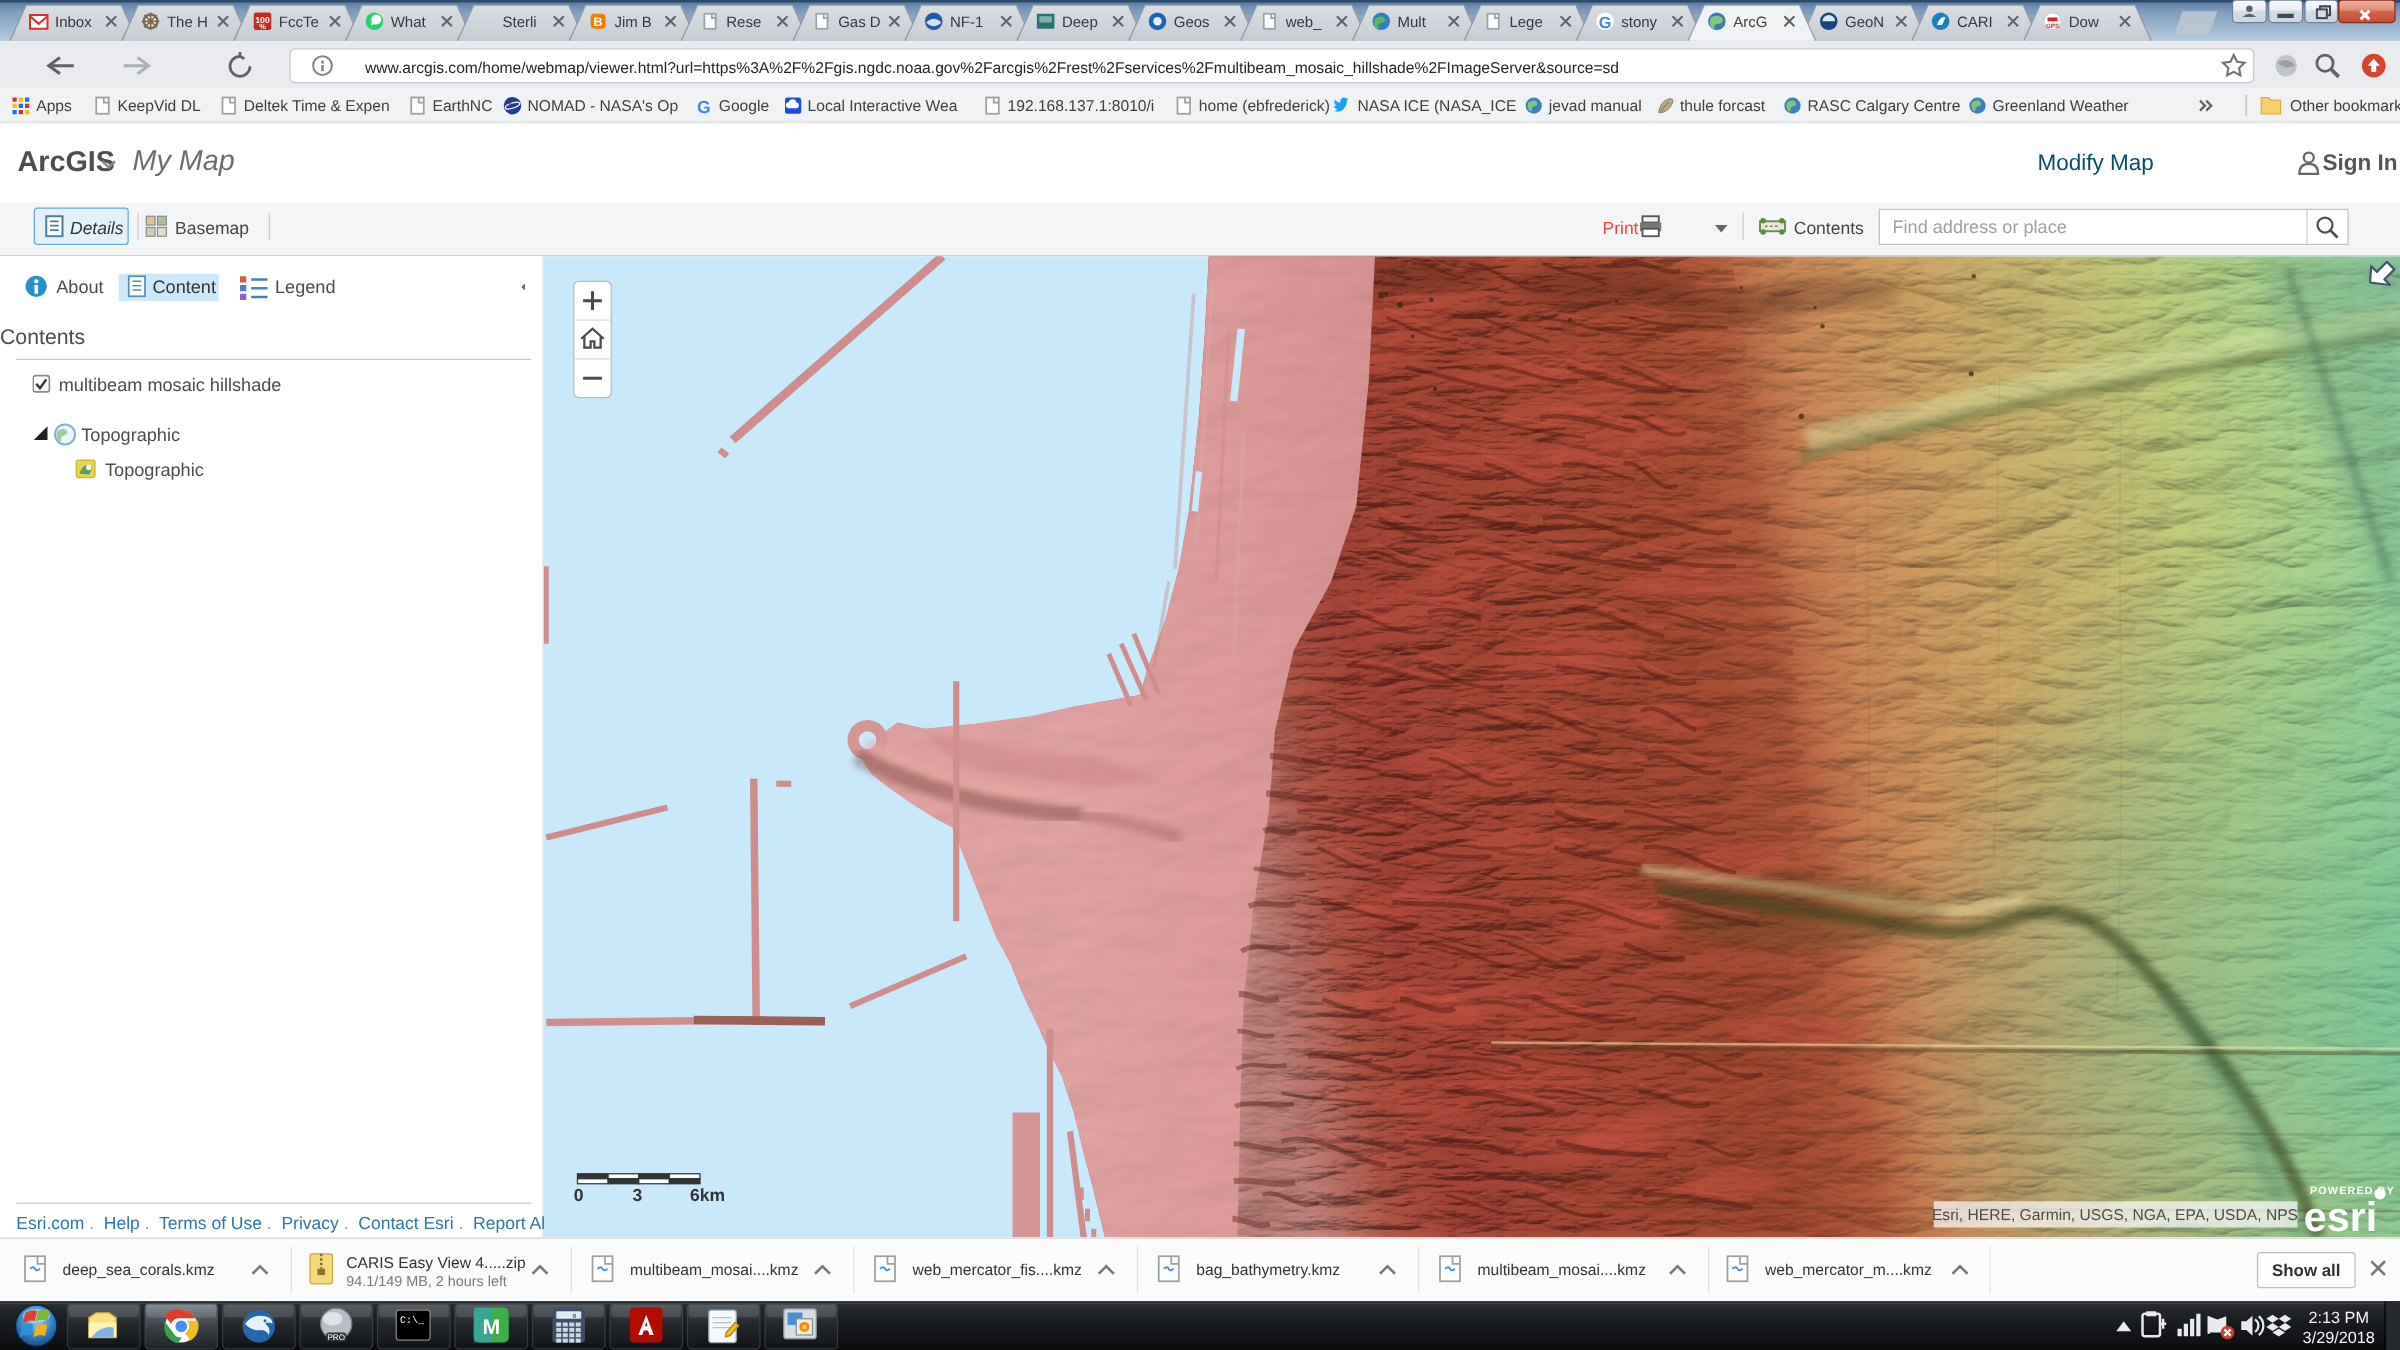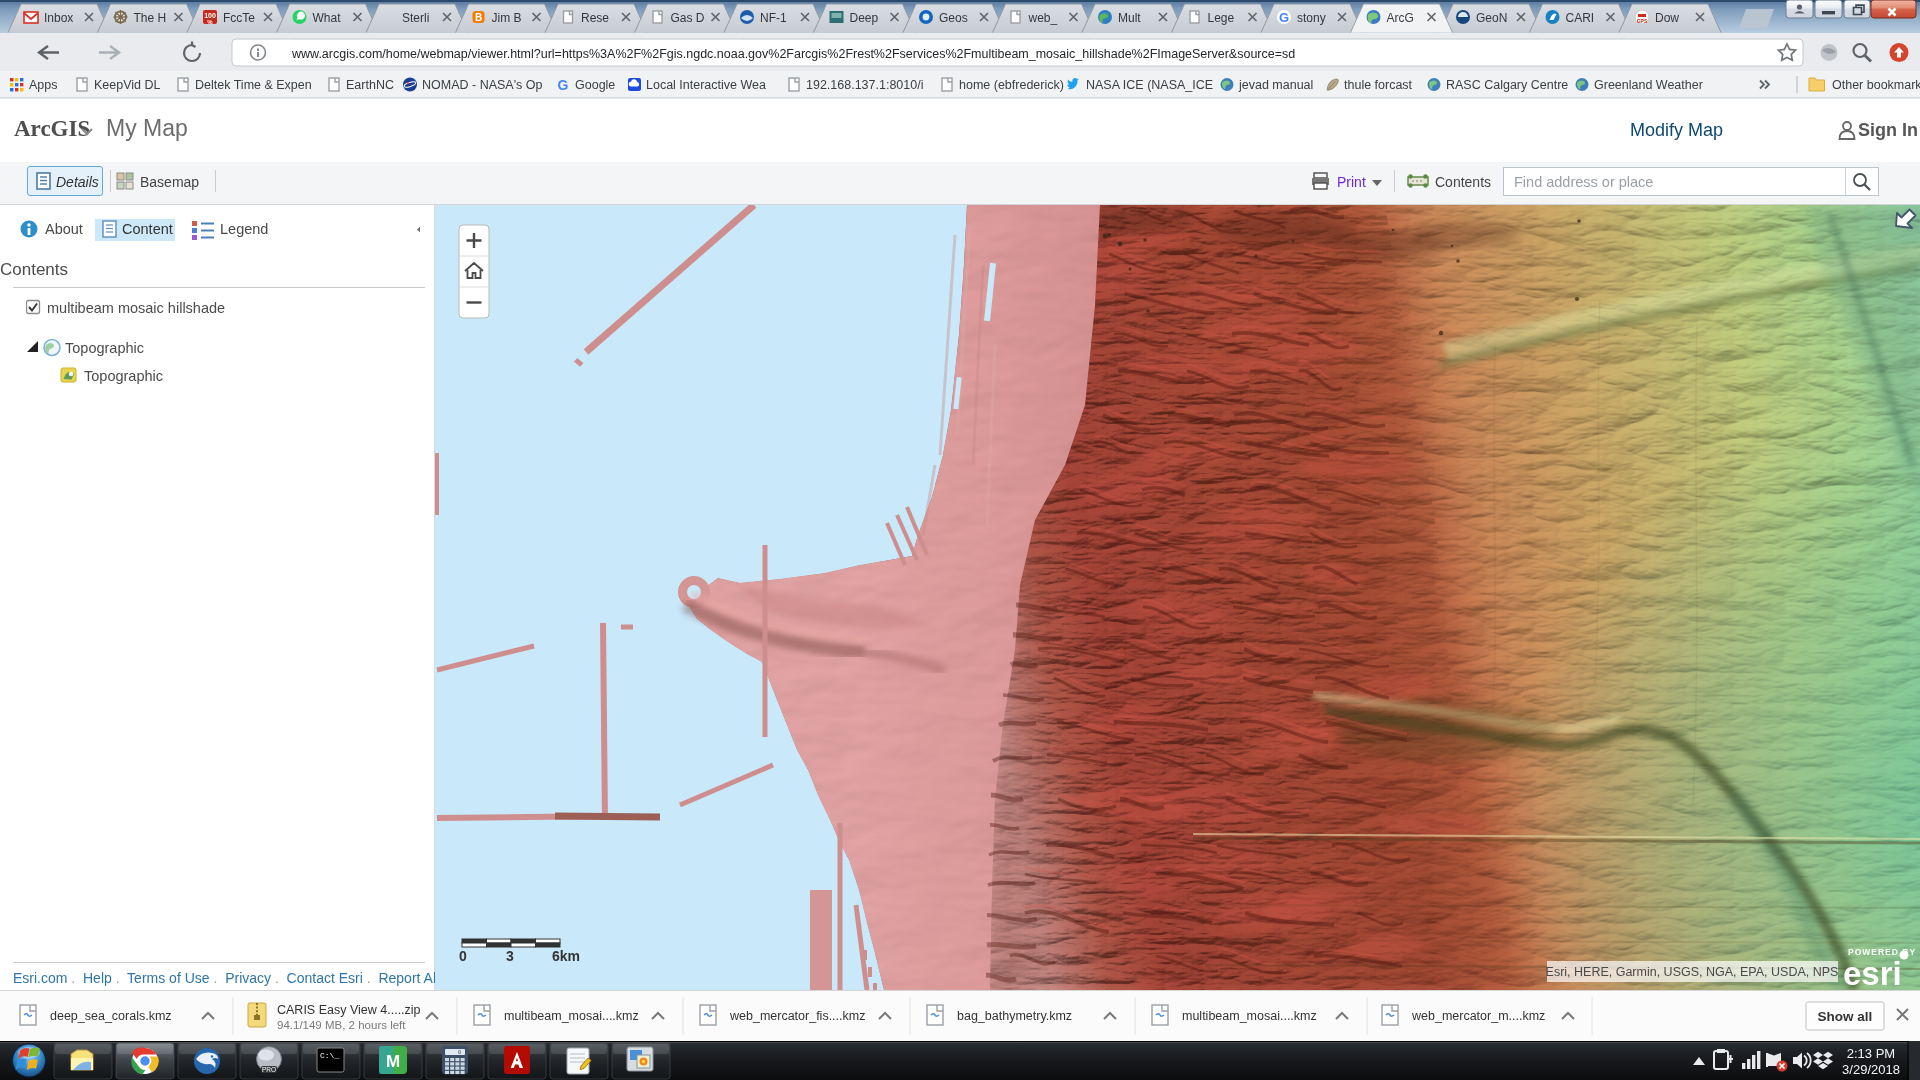"ArcGIS" div.abs { font-family: Liberation Serif, serif -> none }
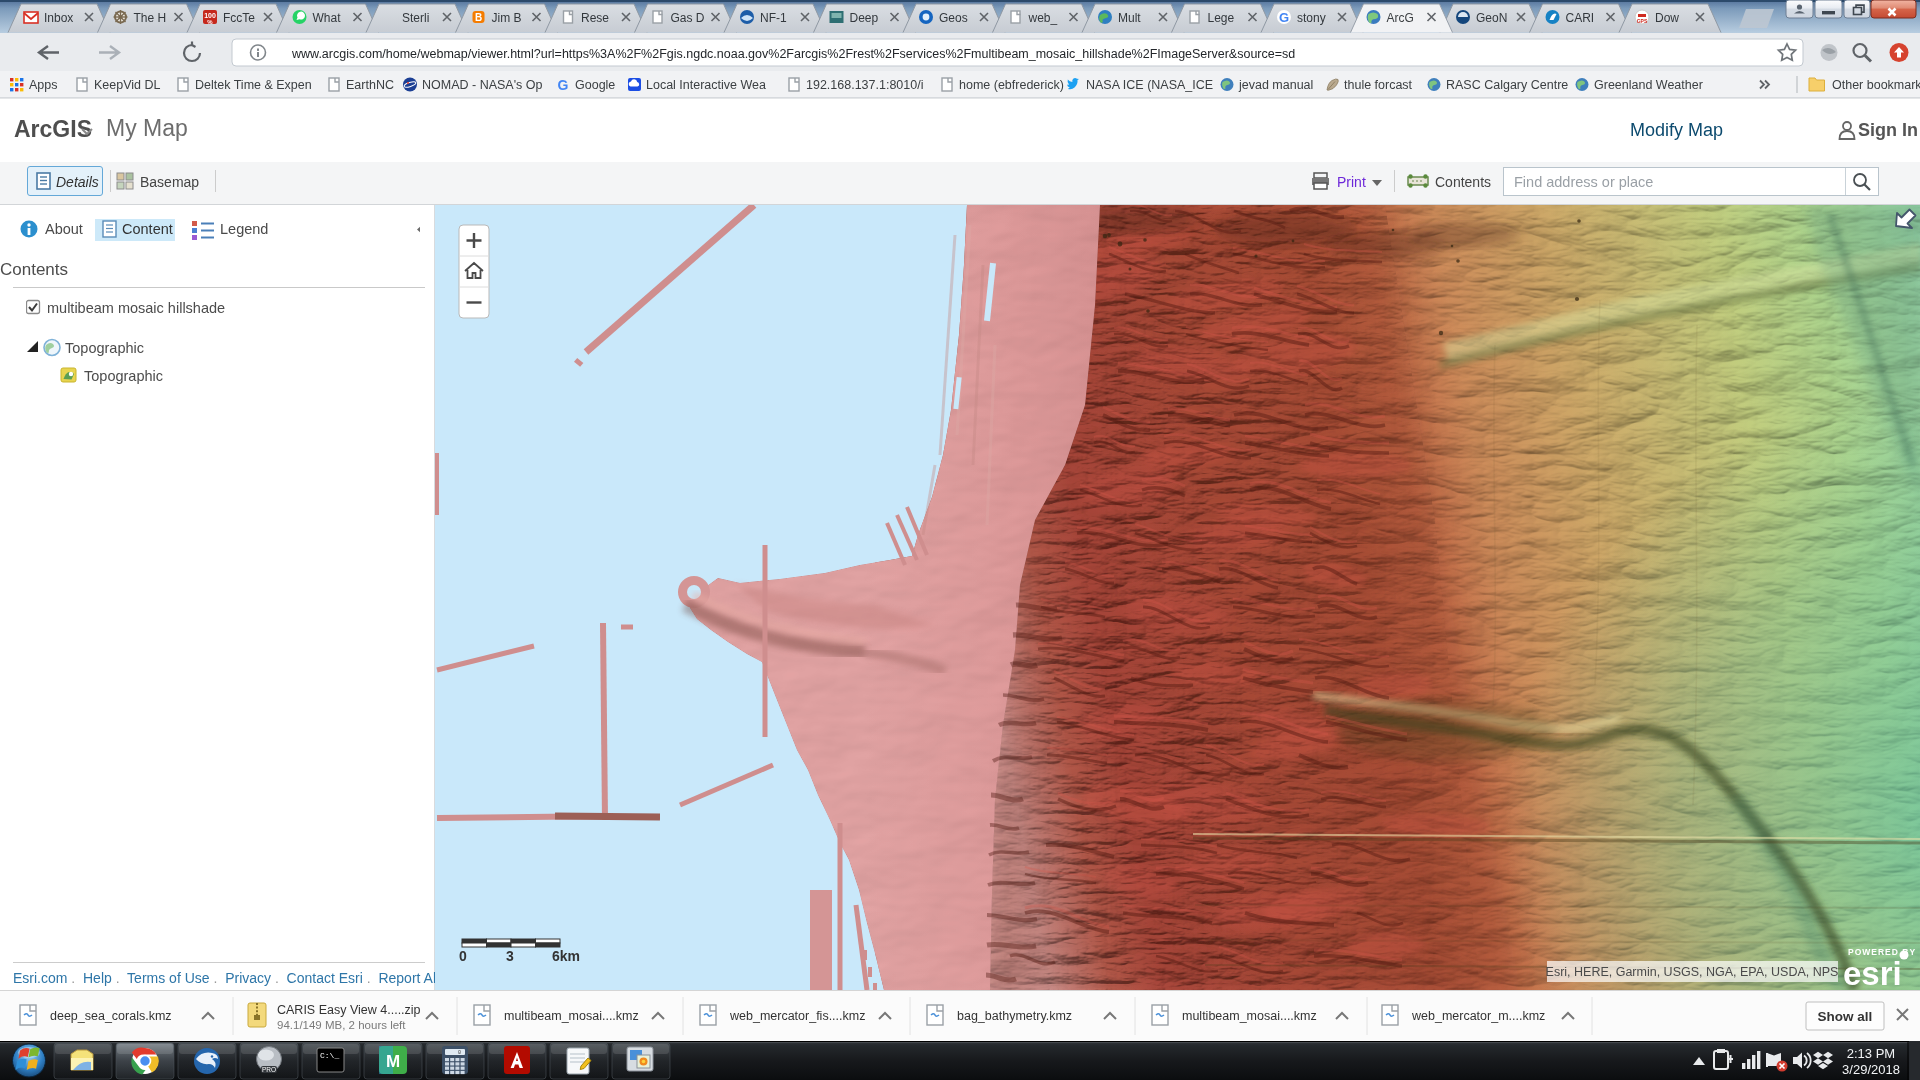"My Map" div.abs { font-style: none -> italic }
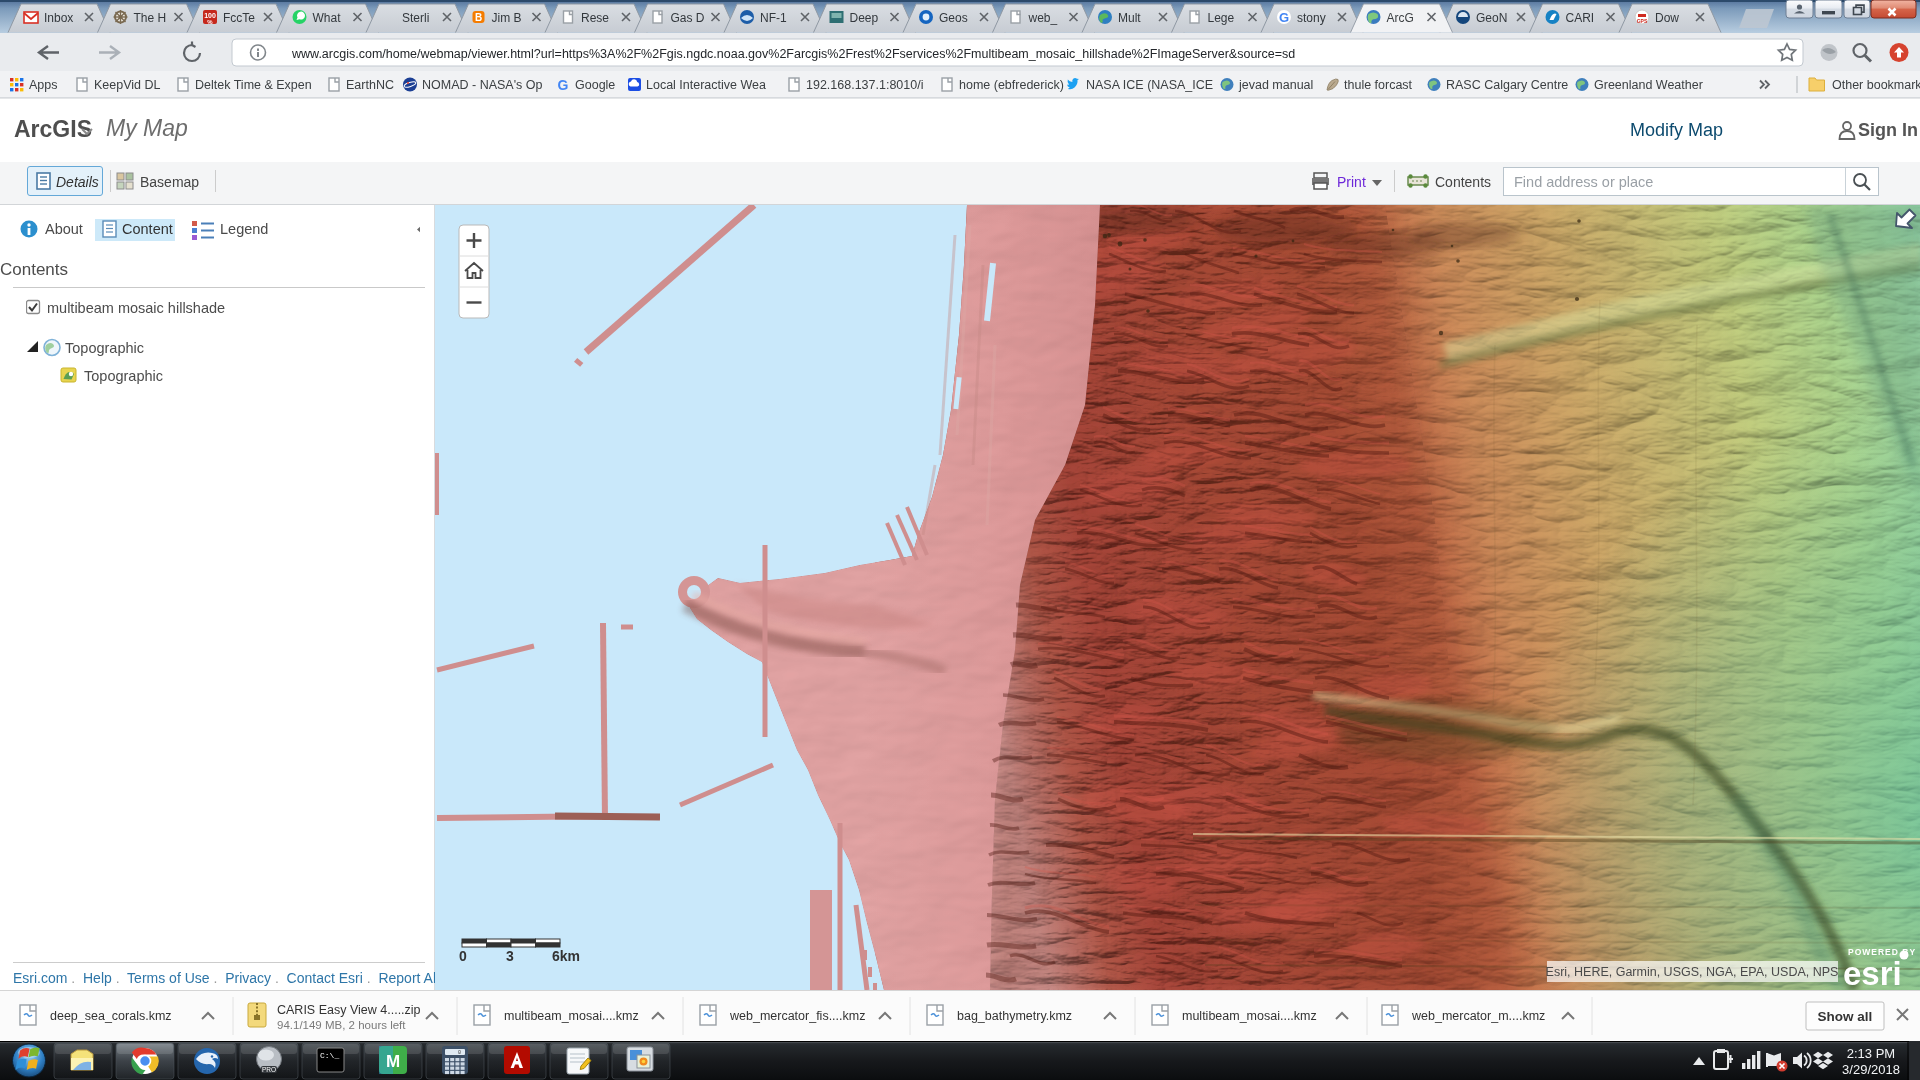"Print" div.abs { color: #6d28d9 -> #ef4444; left: 1337px -> 1282px }
